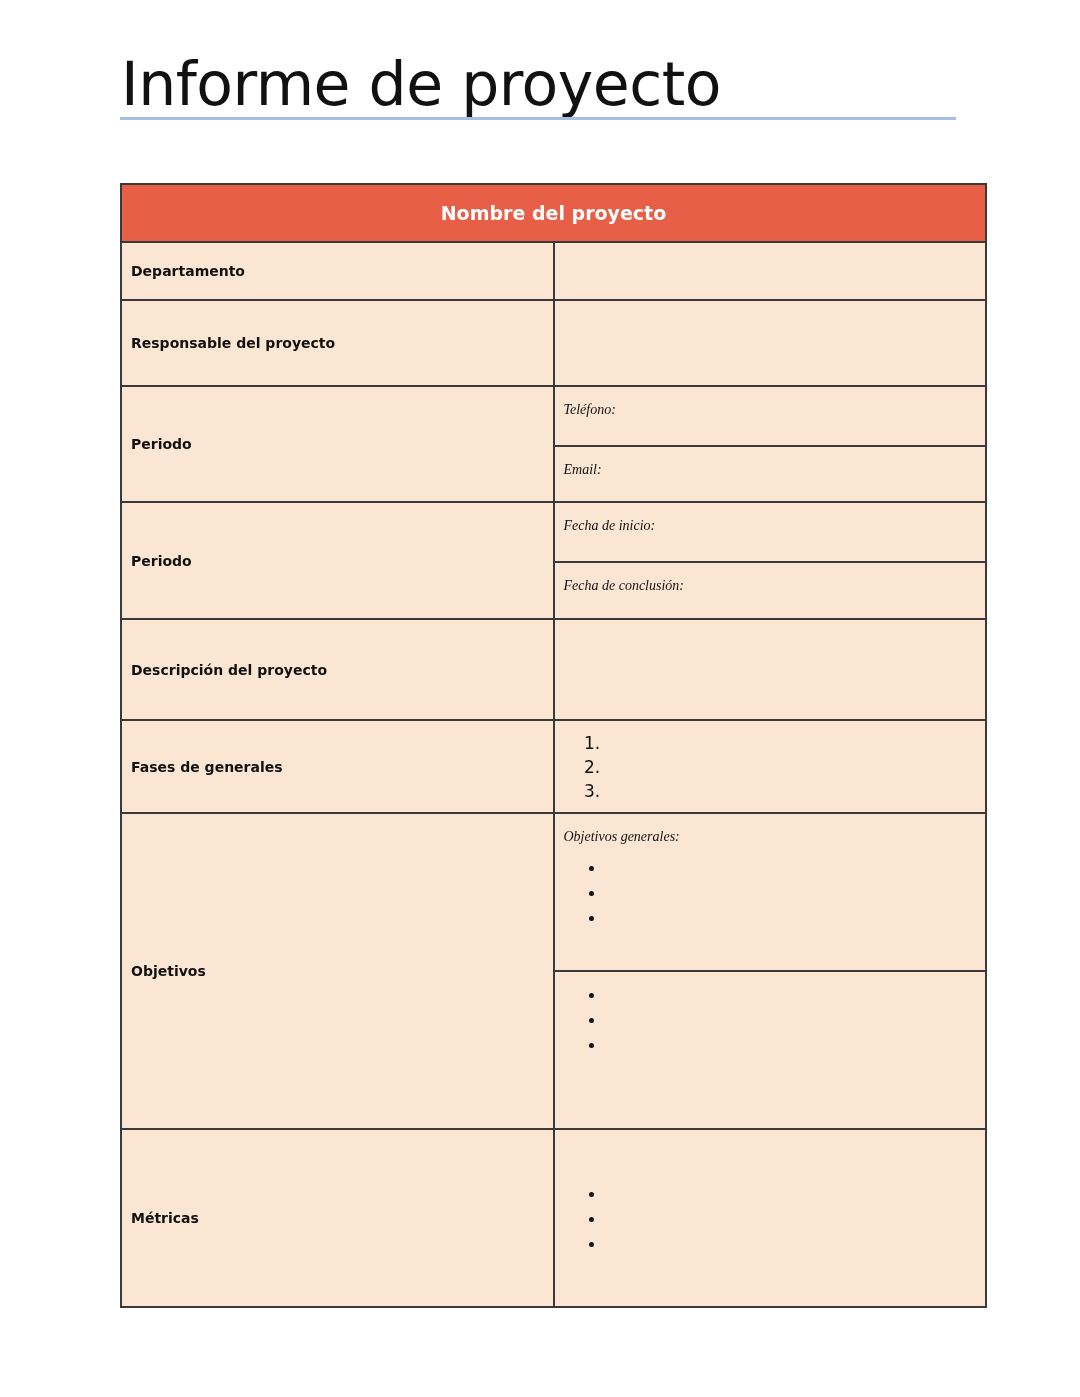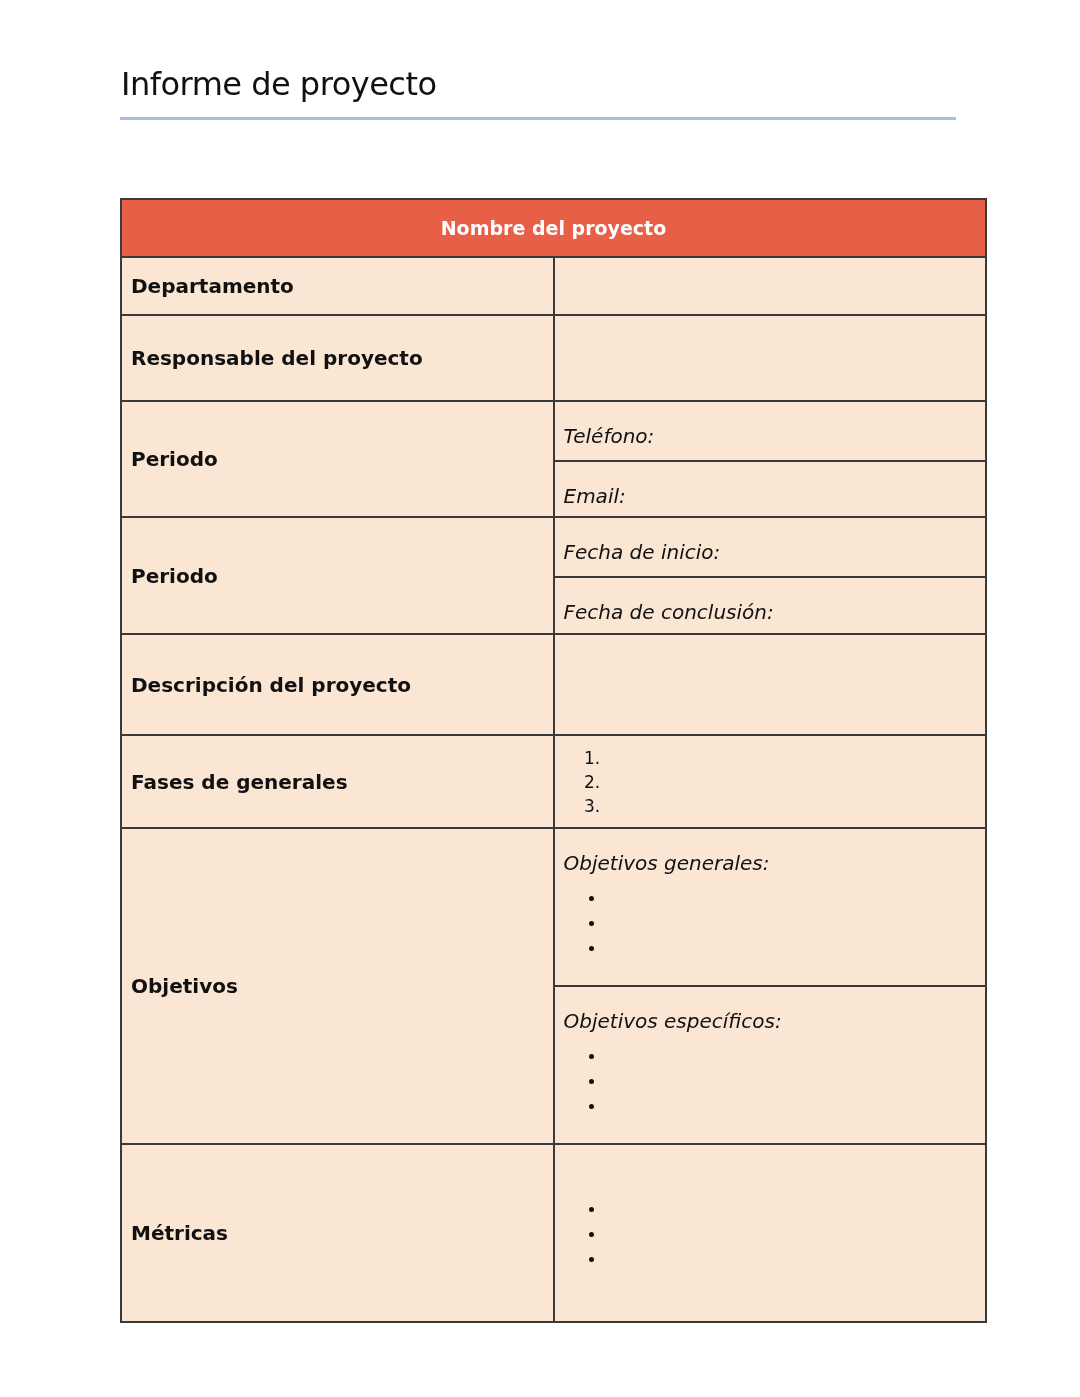"Informe de proyecto" .title { font-size: 32px -> 60px }
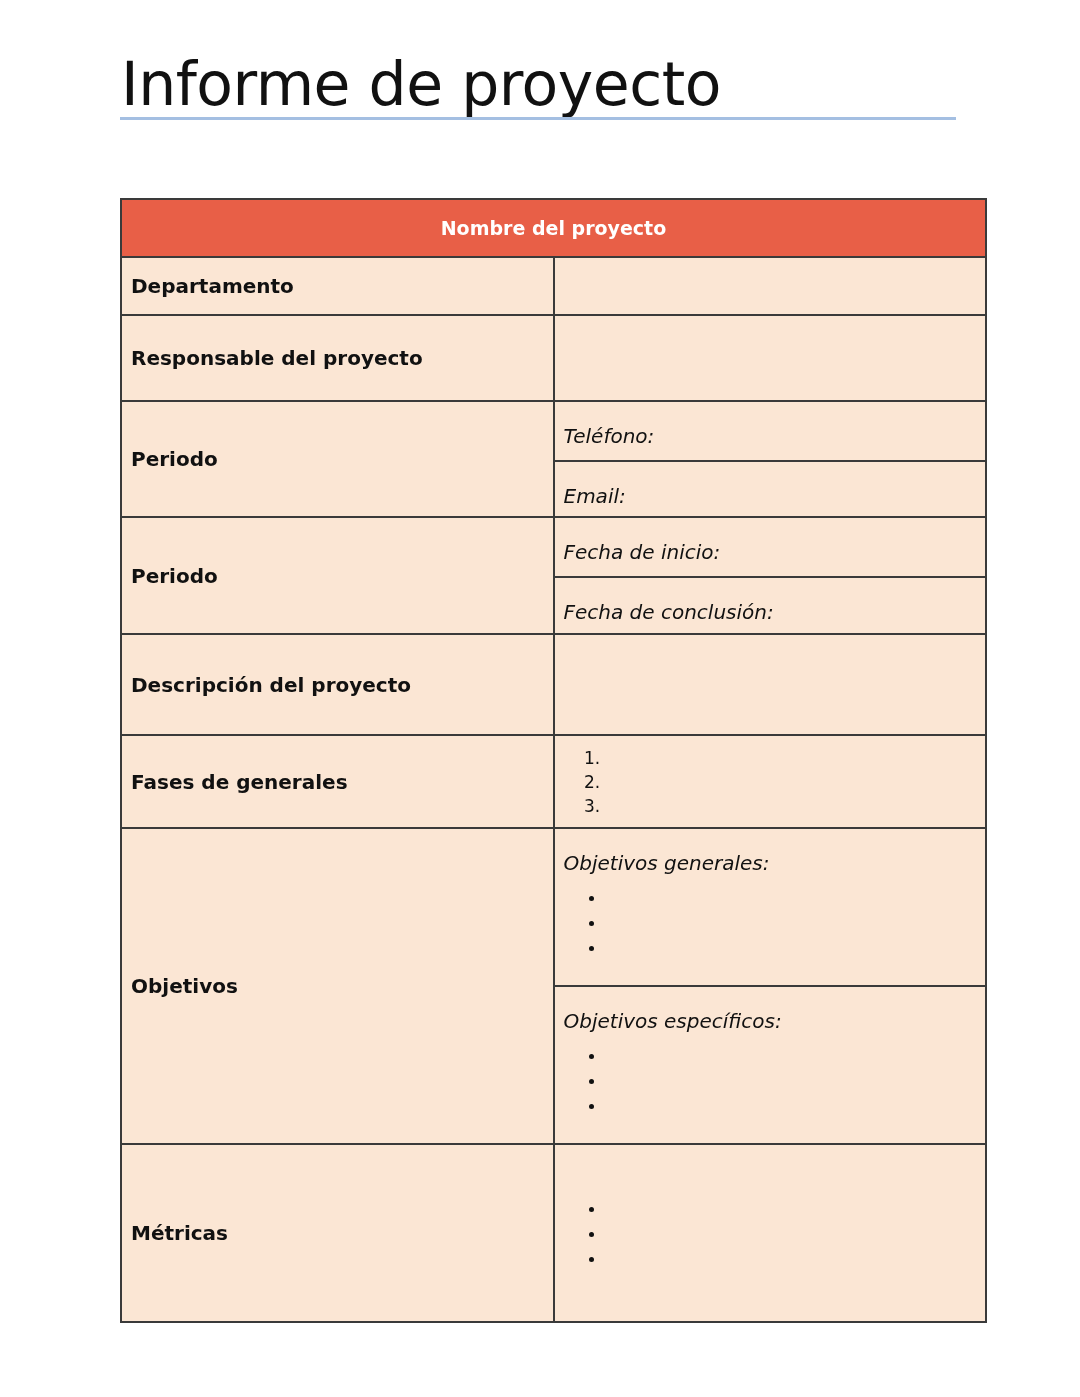"Nombre del proyecto" .tbl { top: 198px -> 183px }
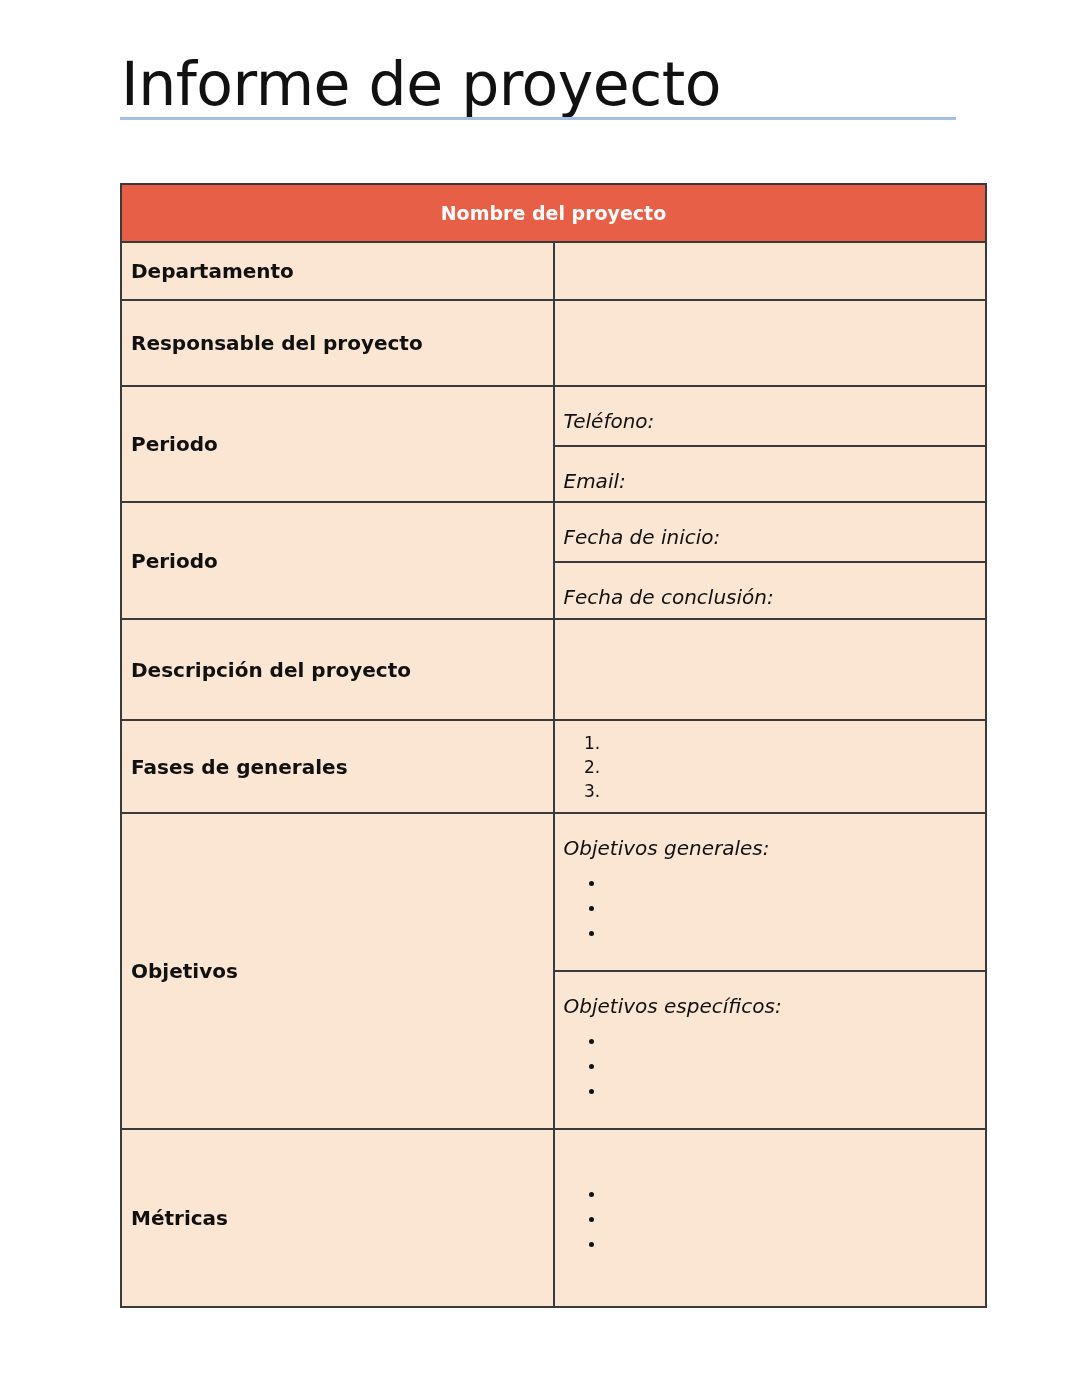"Departamento" .tbl td { font-size: 20px -> 14px }
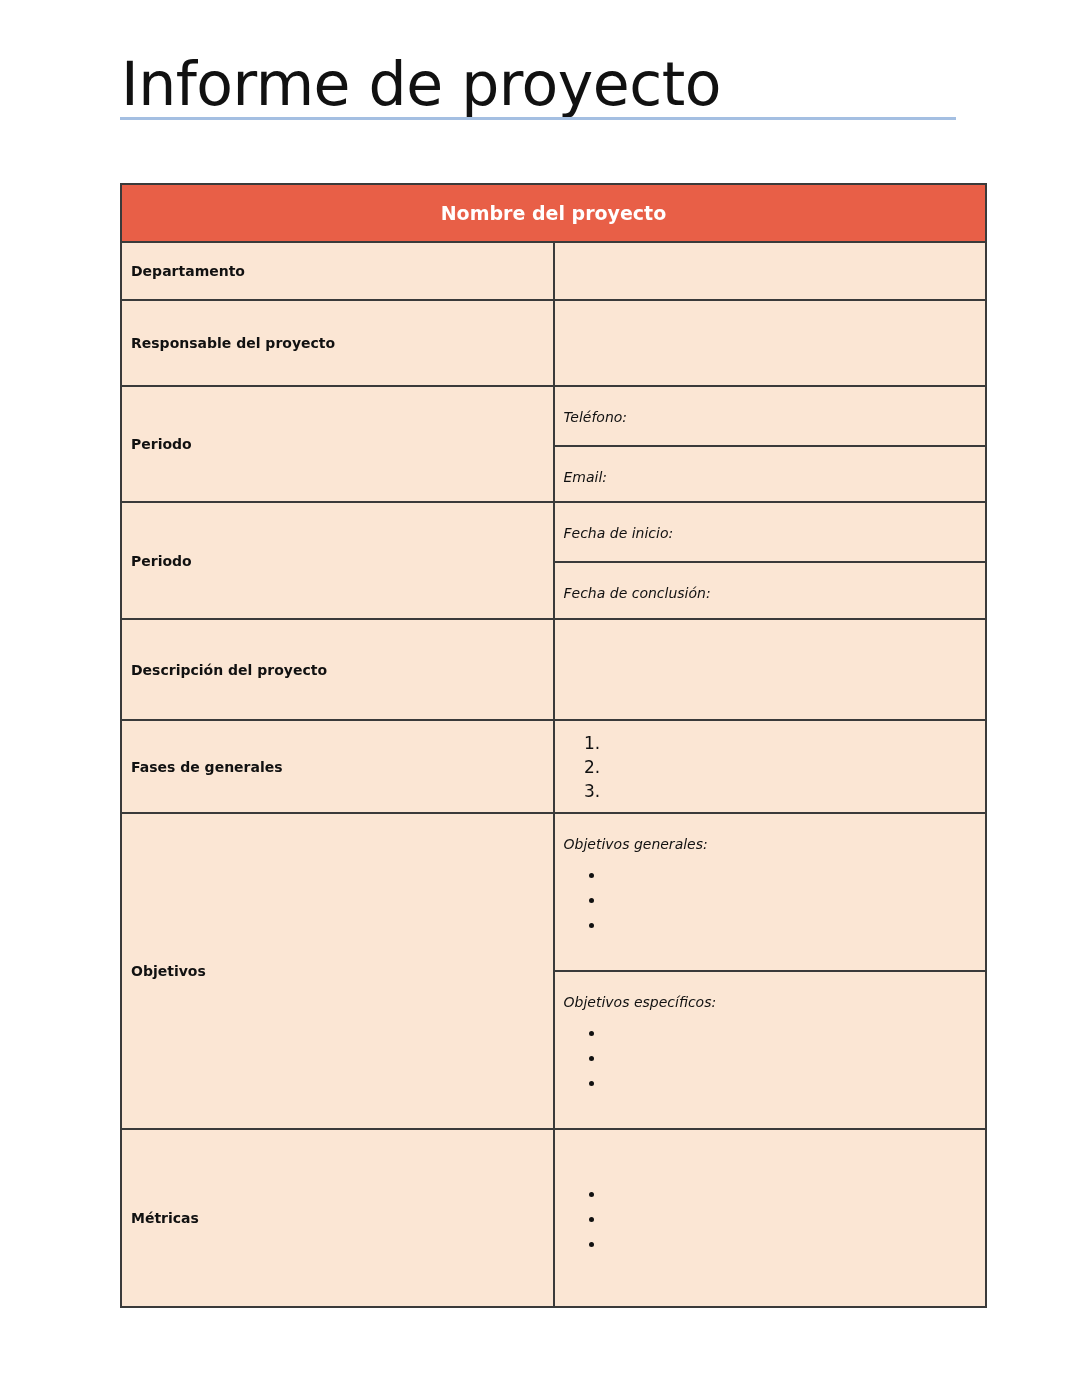"Teléfono:" .it { font-family: none -> Liberation Serif, serif; padding-top: 22px -> 15px }
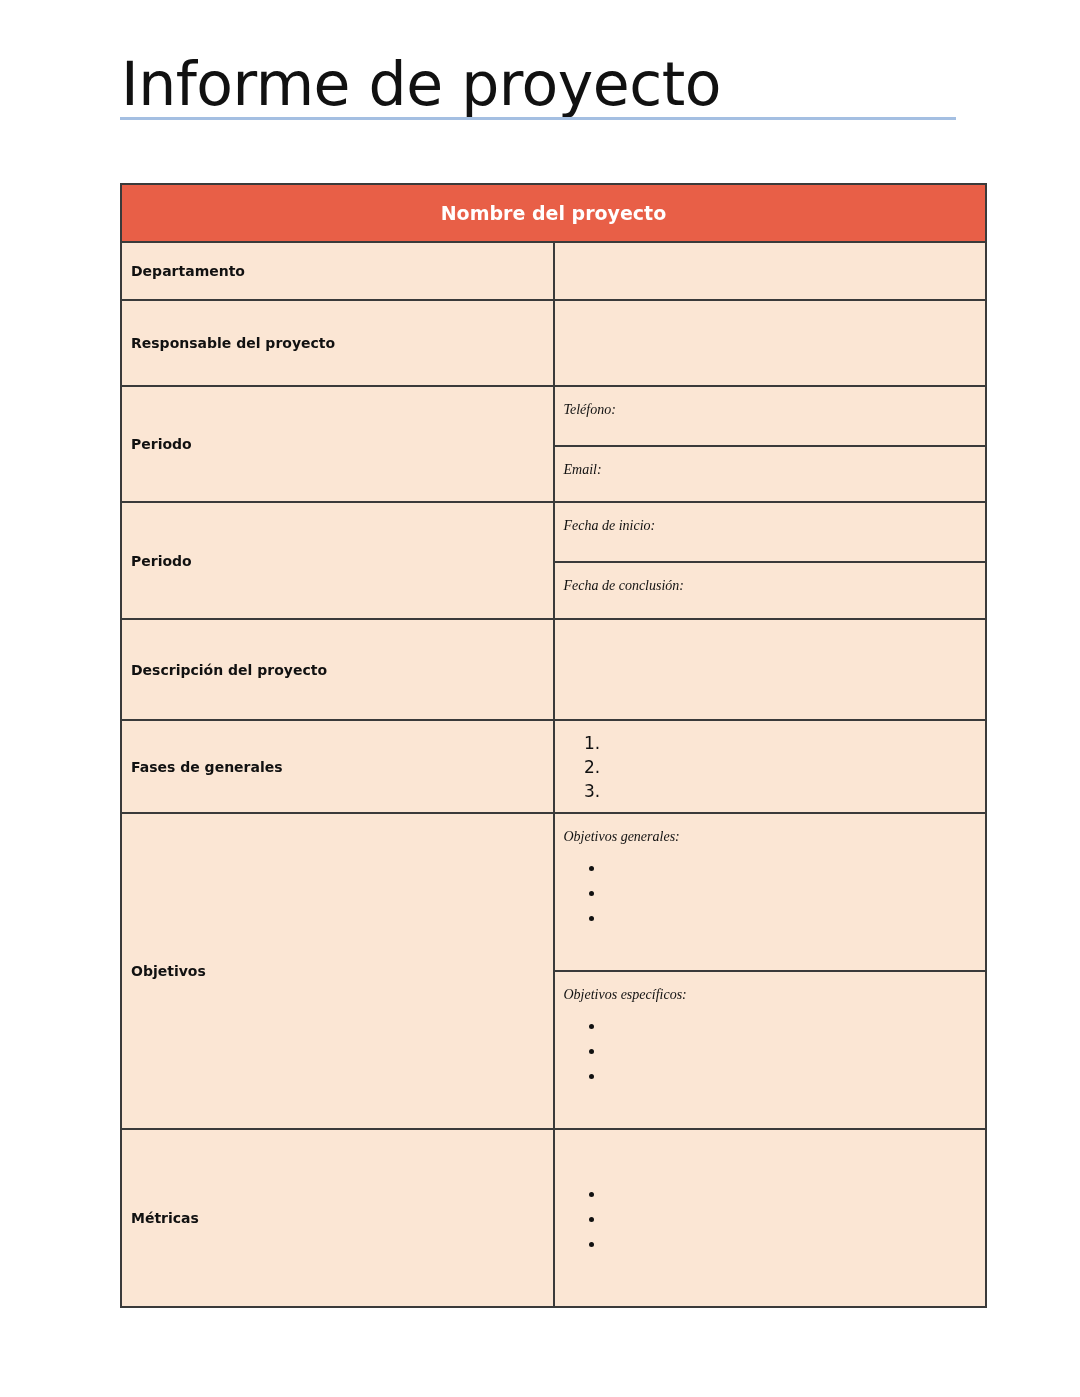"Objetivos específicos:" span.it { html: <span>Objetivos específicos:</span> -> none }
